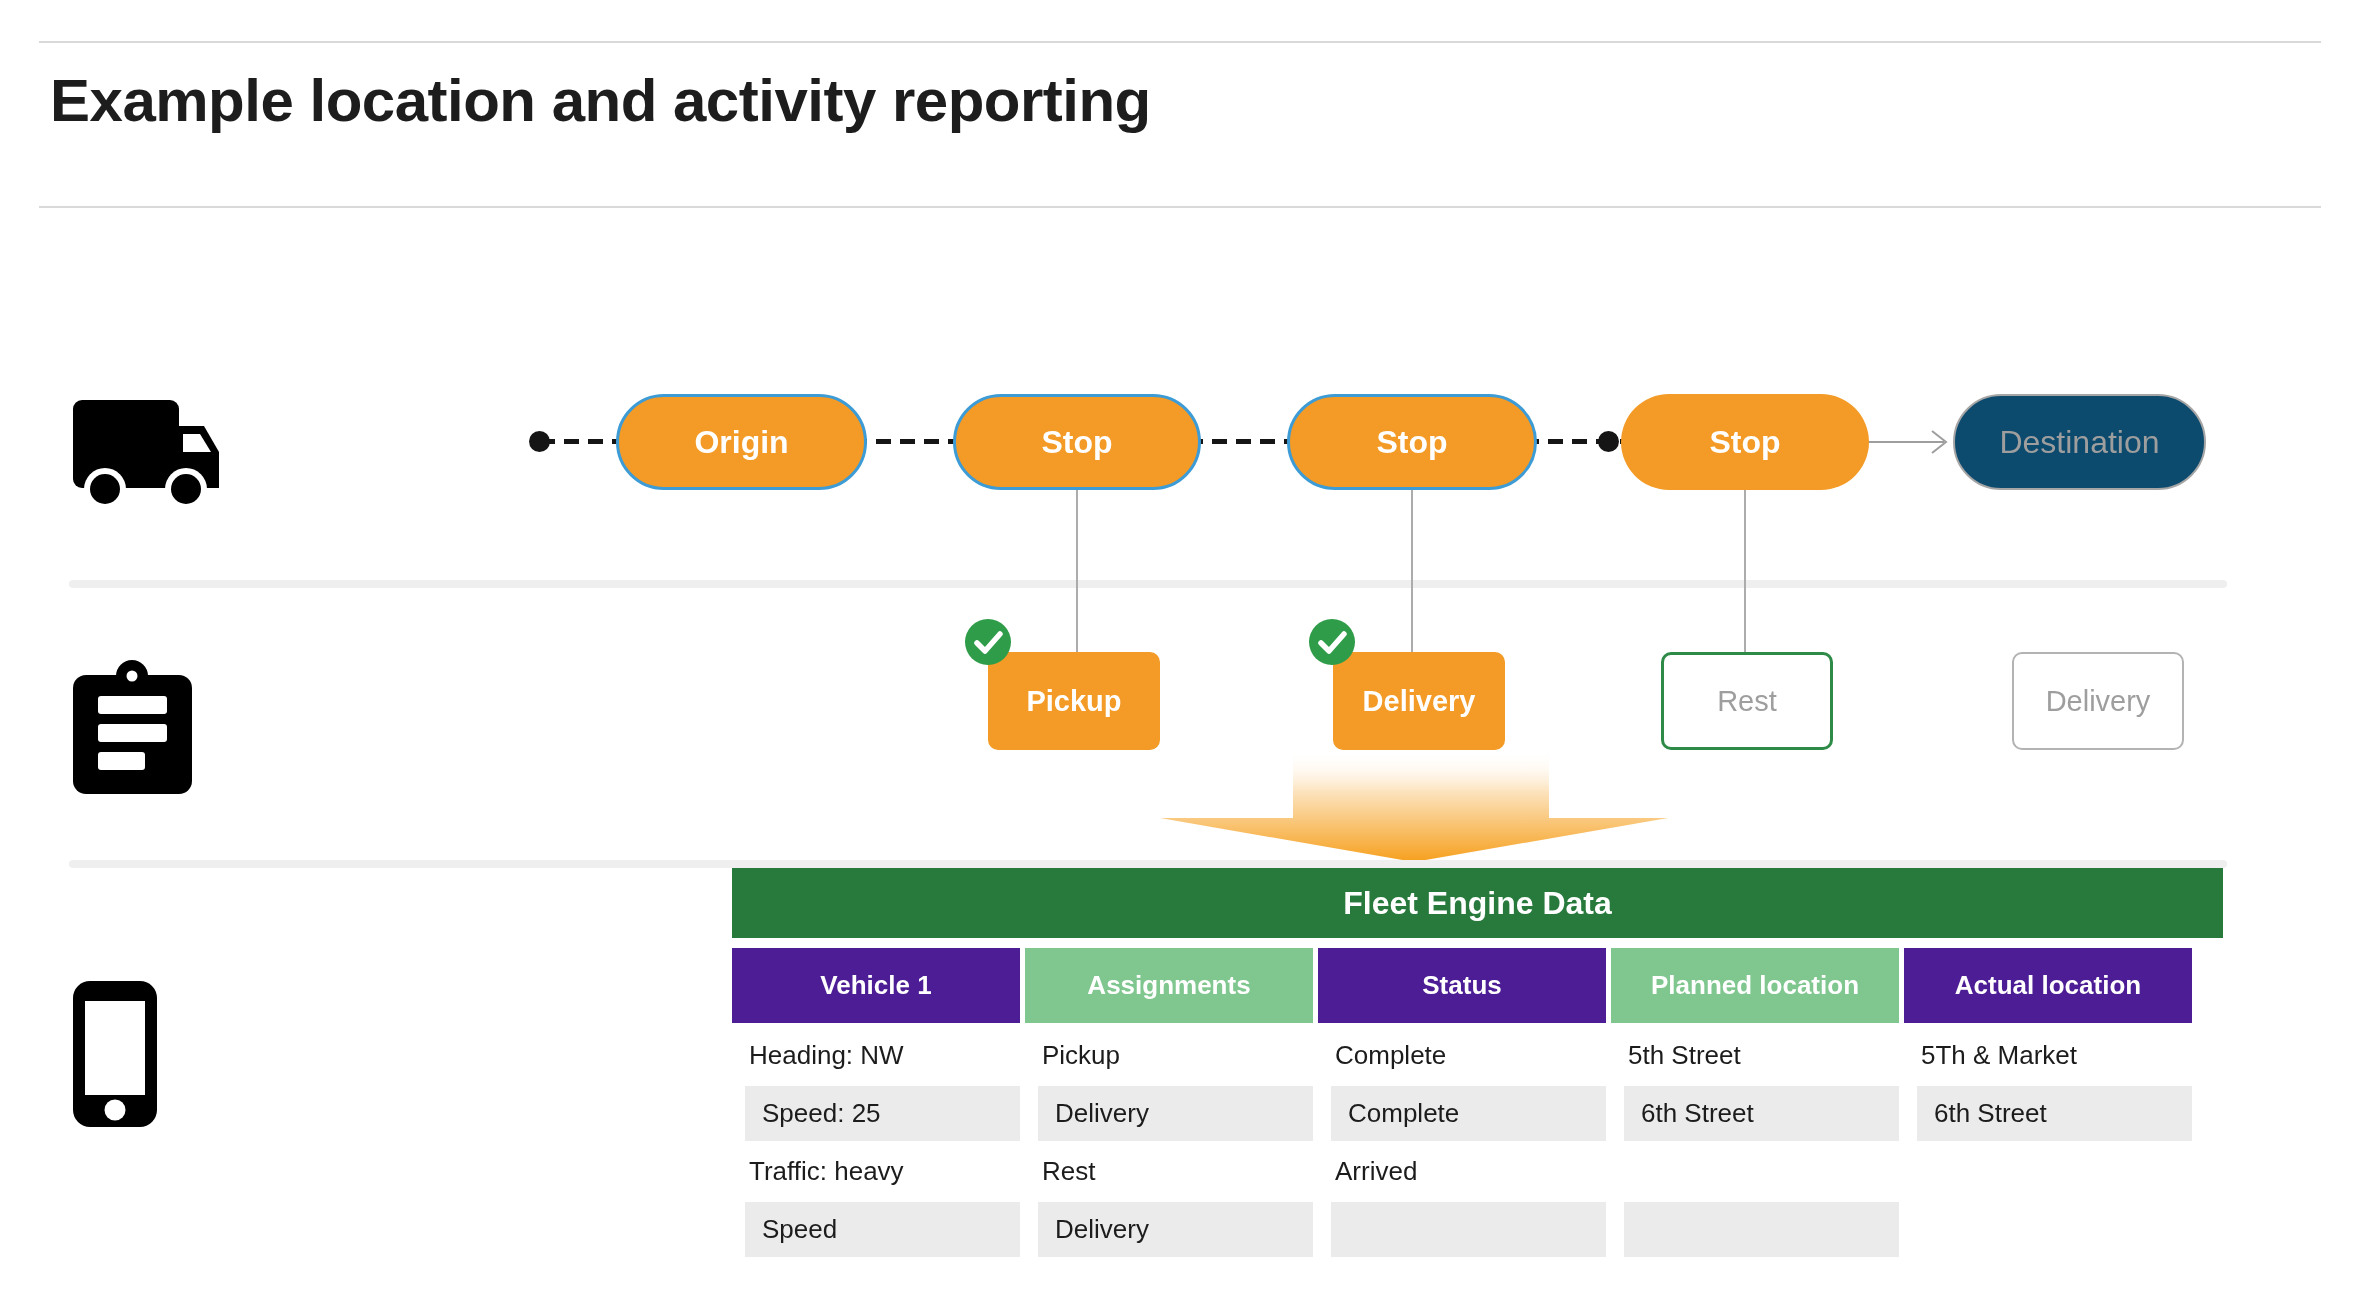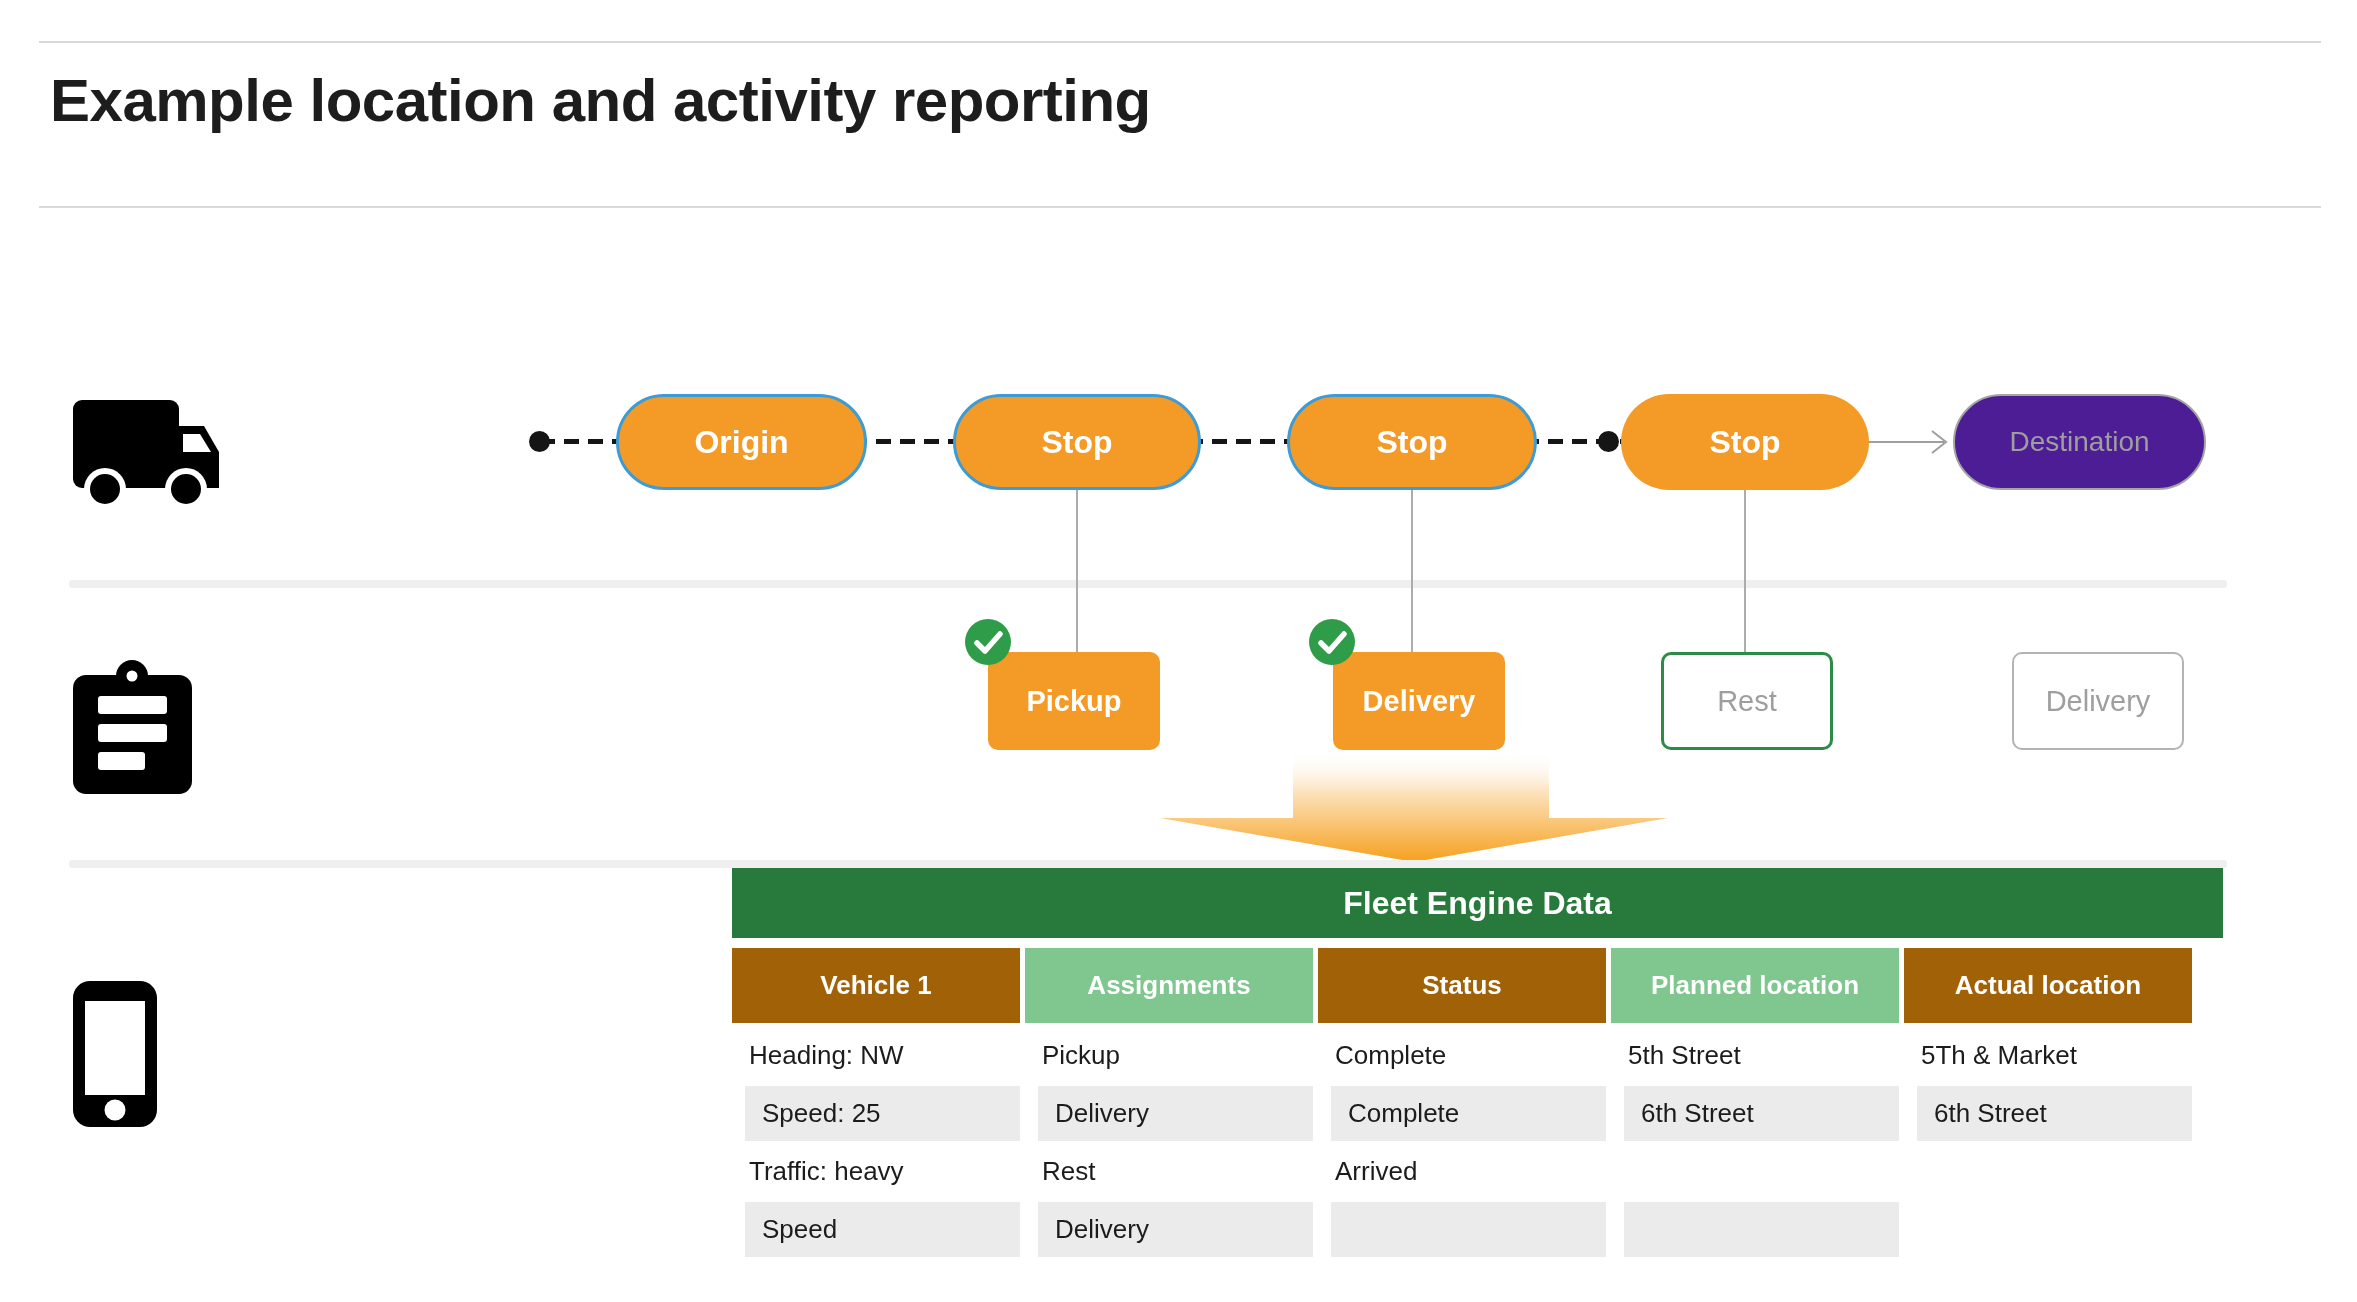"Destination" .pill.dest { background: #4c1d95 -> #0c4a6e; font-size: 28px -> 32px }
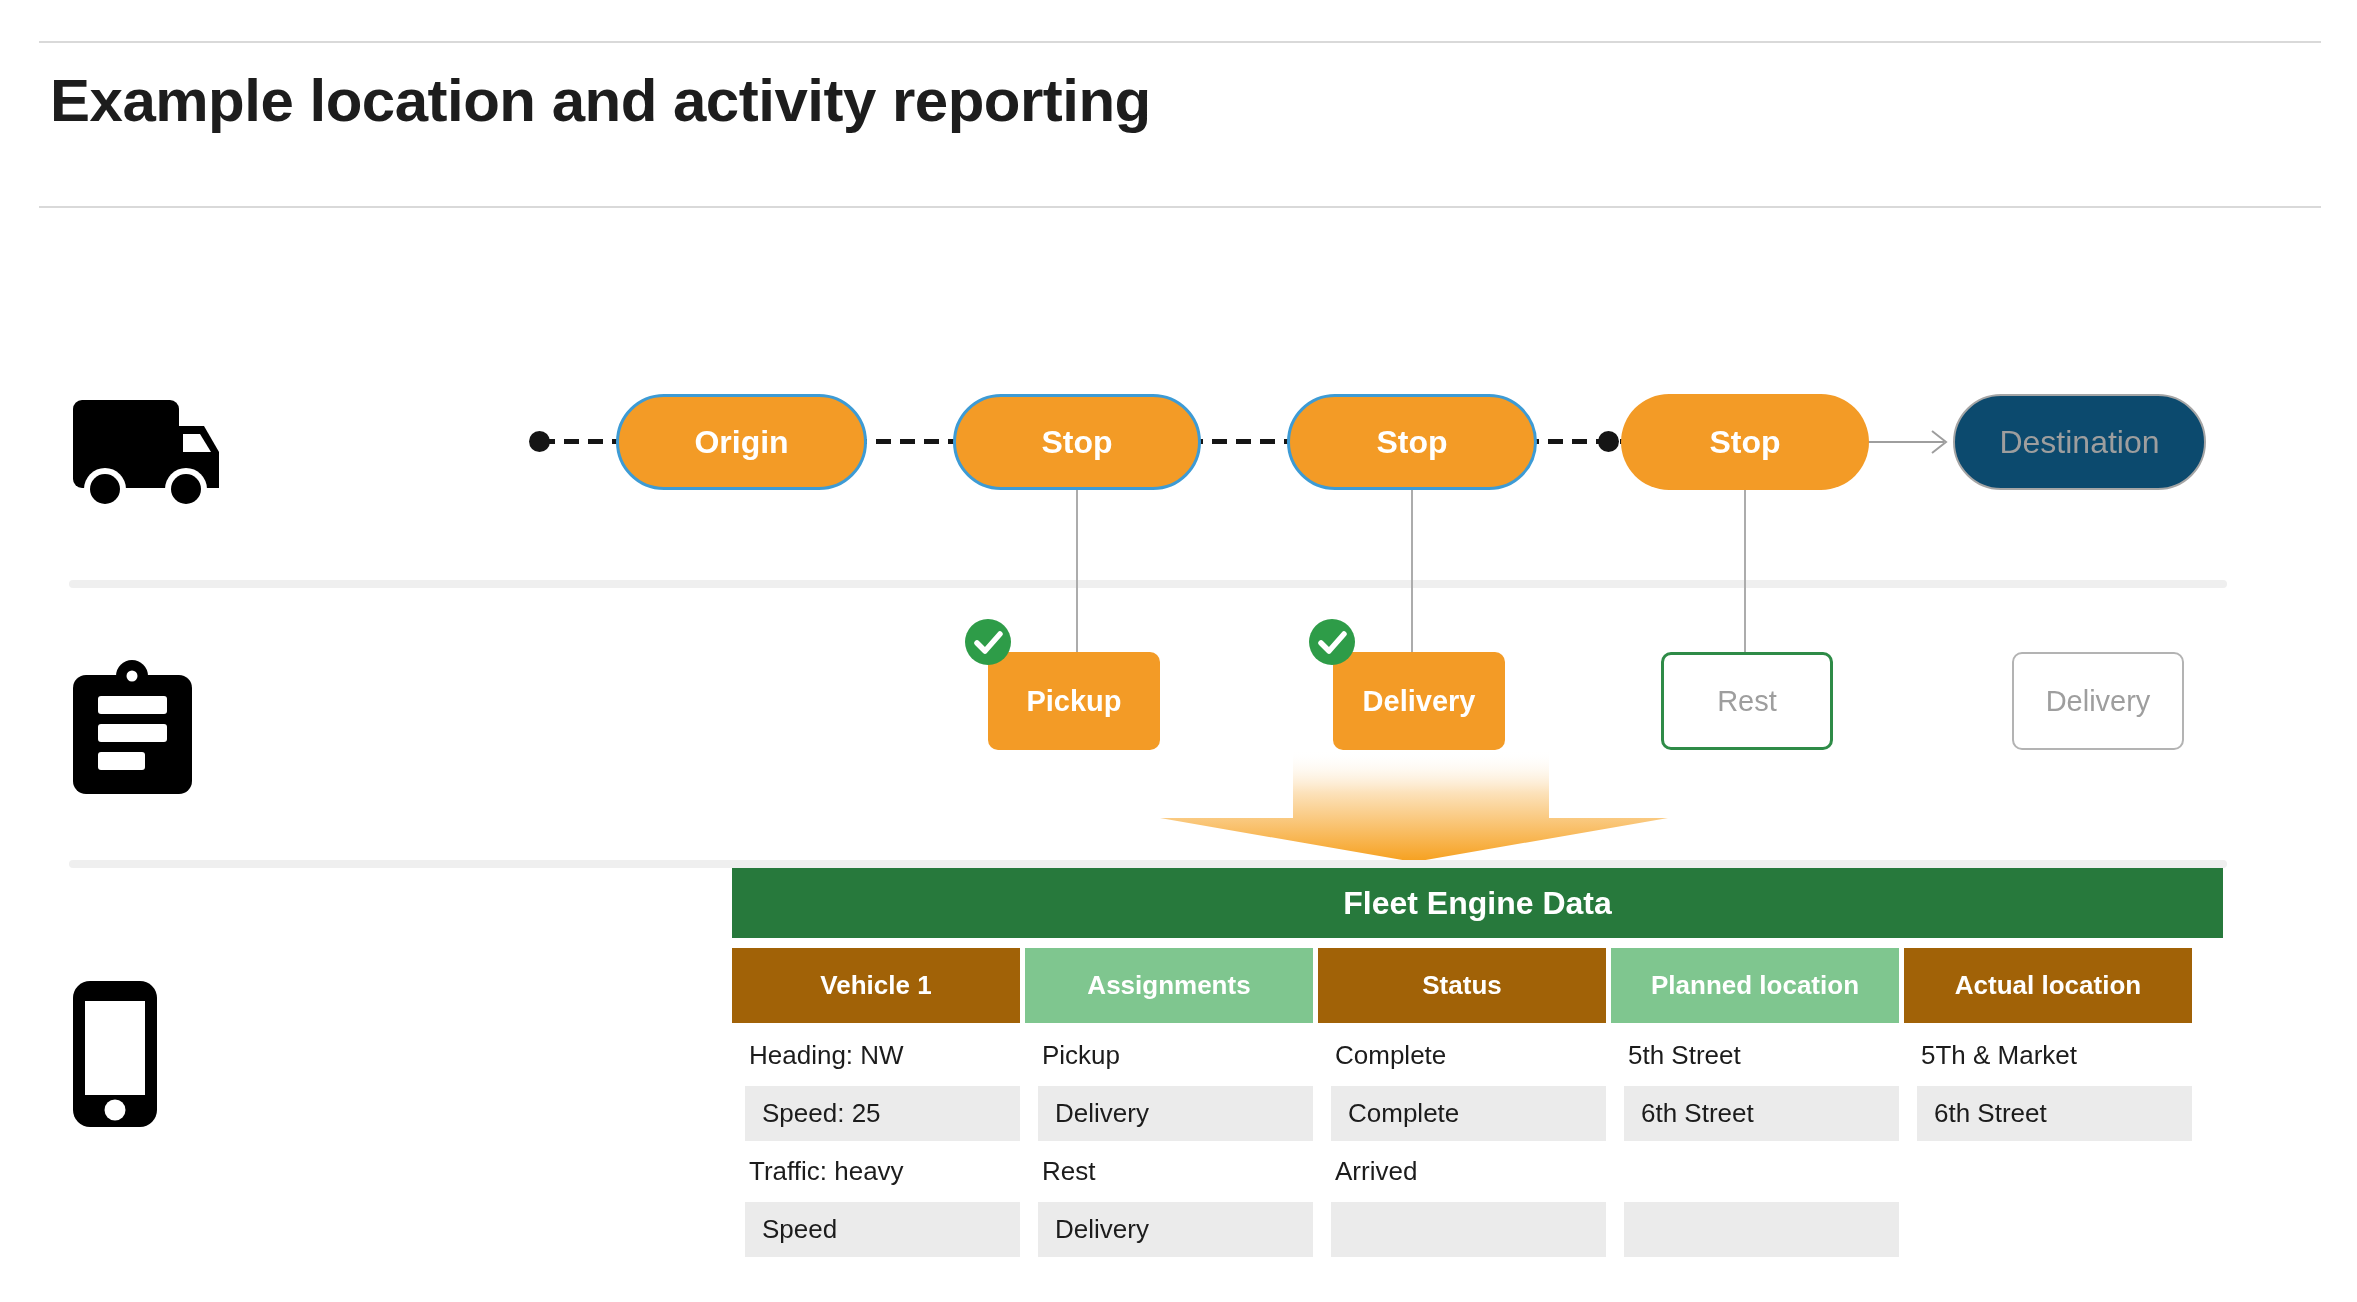"Vehicle 1" .col-header.g-med { background: #a16207 -> #4c1d95 }
